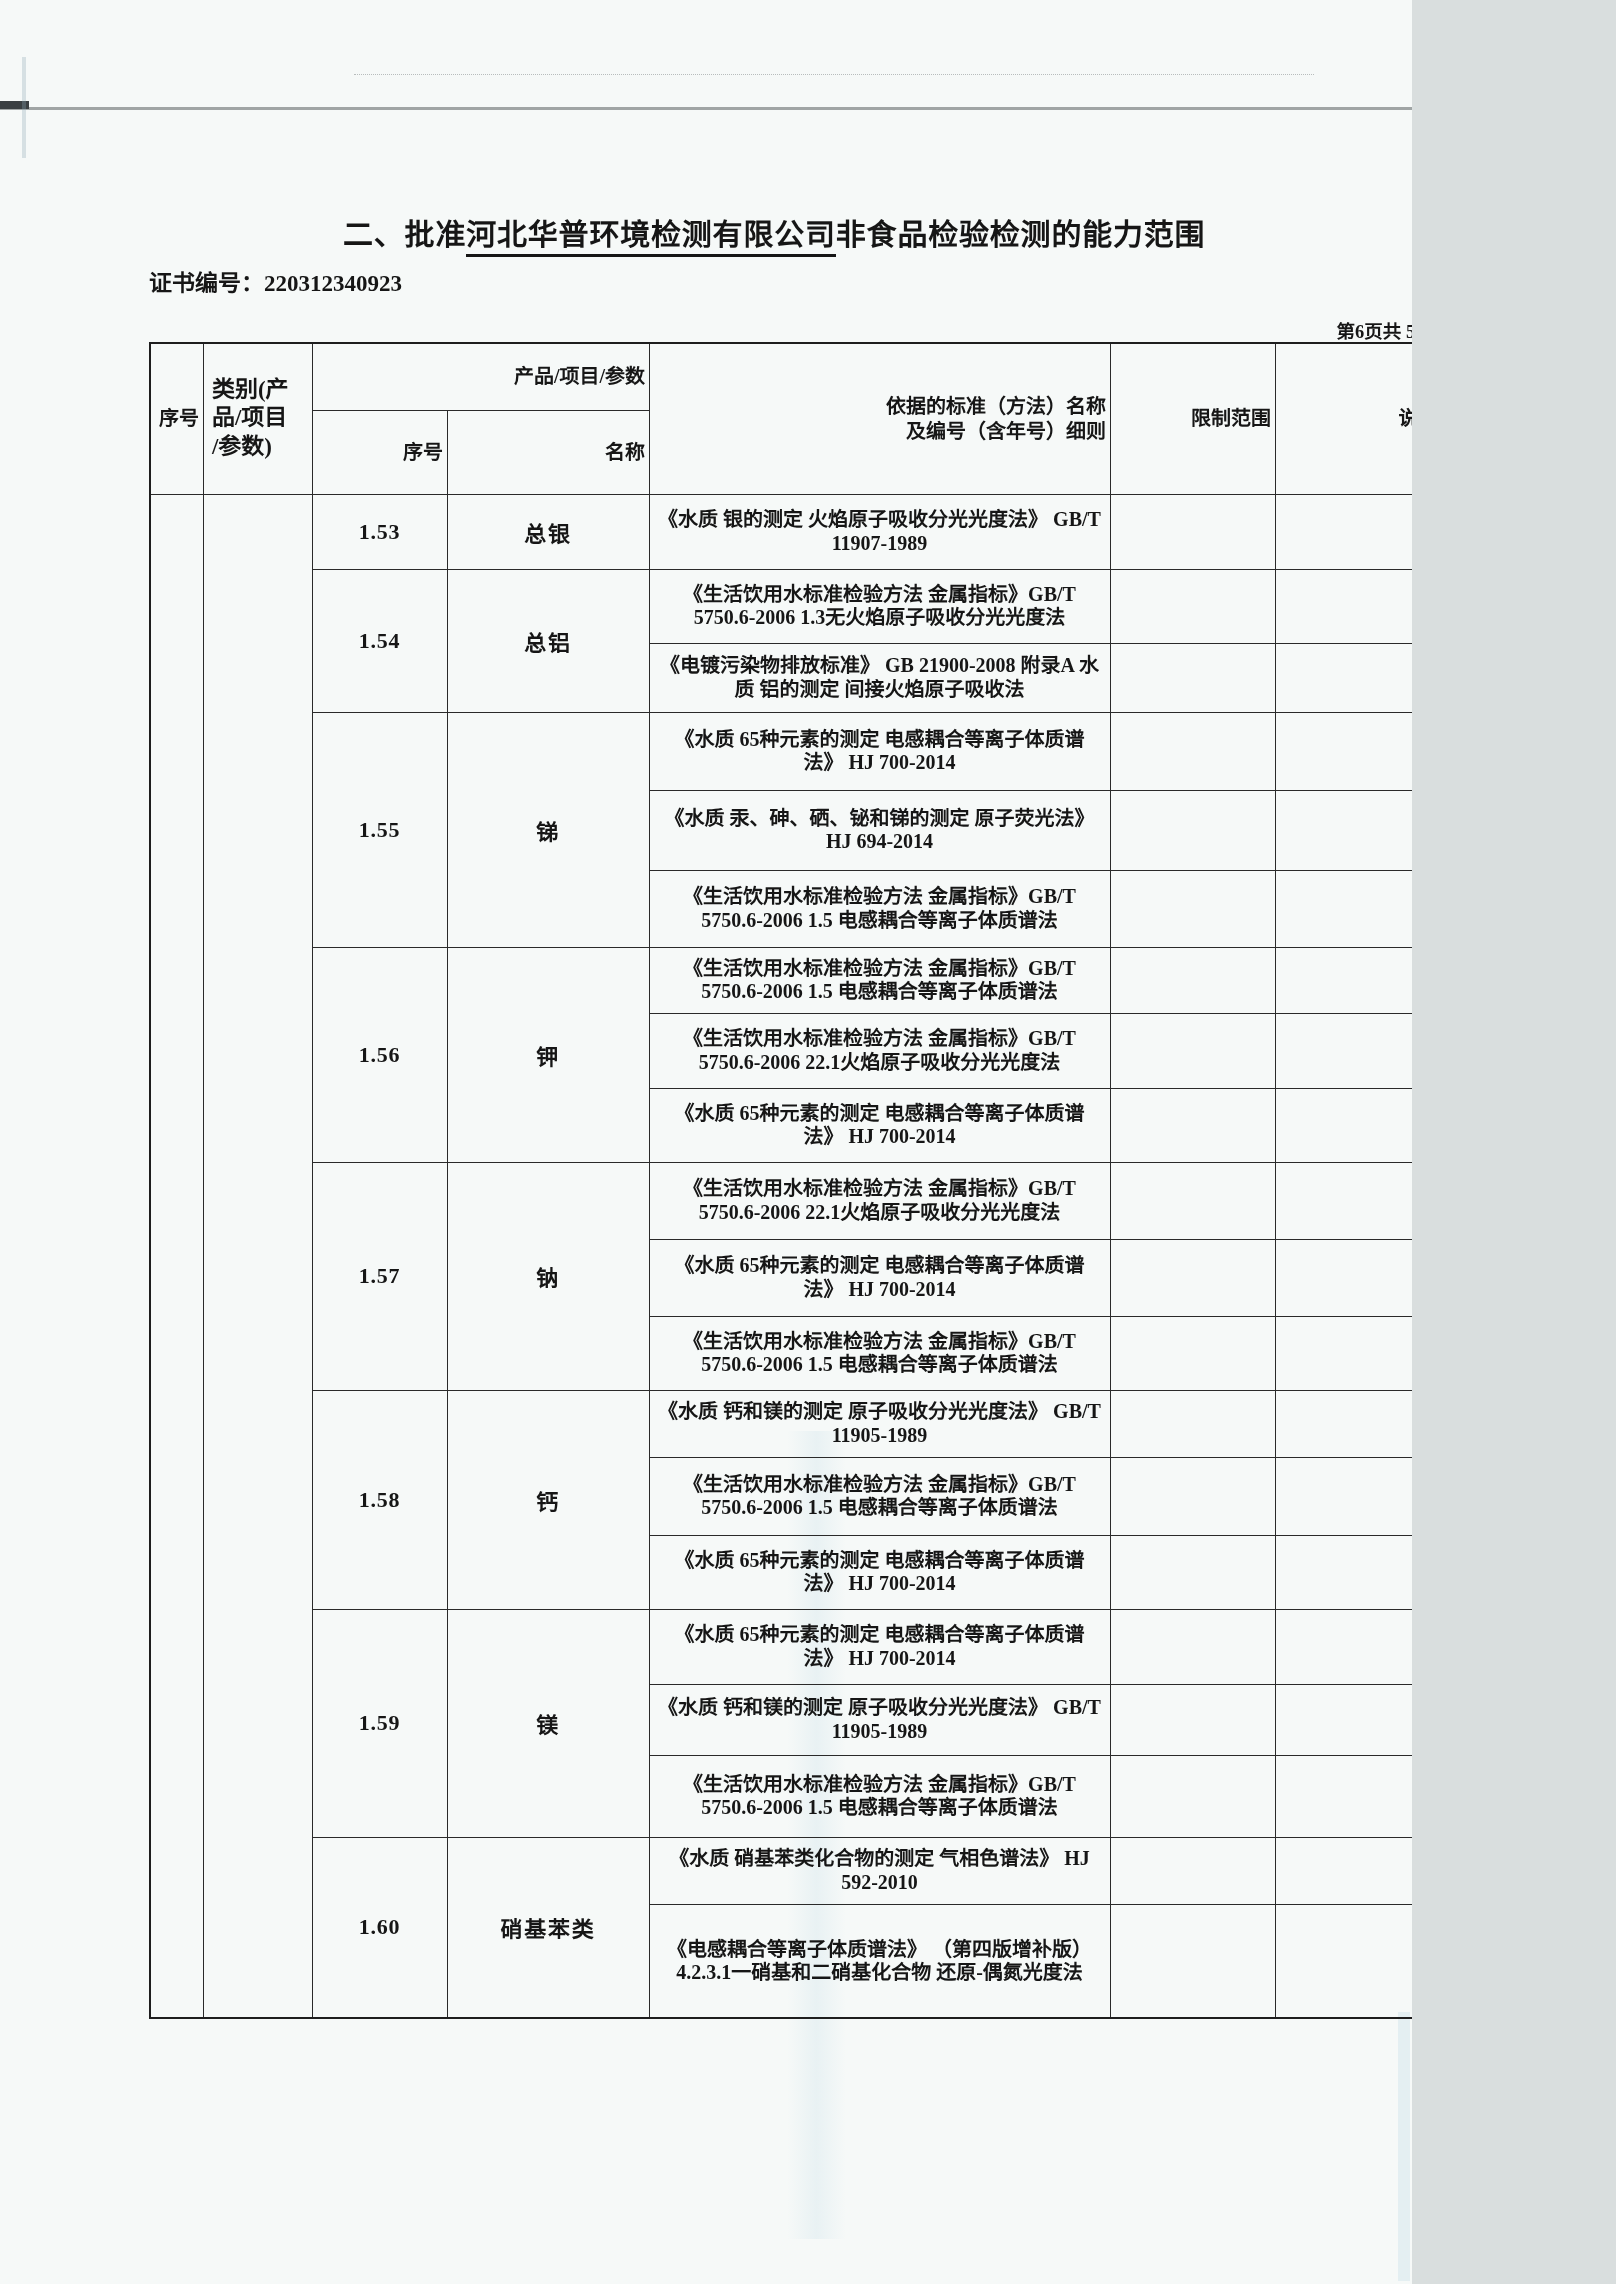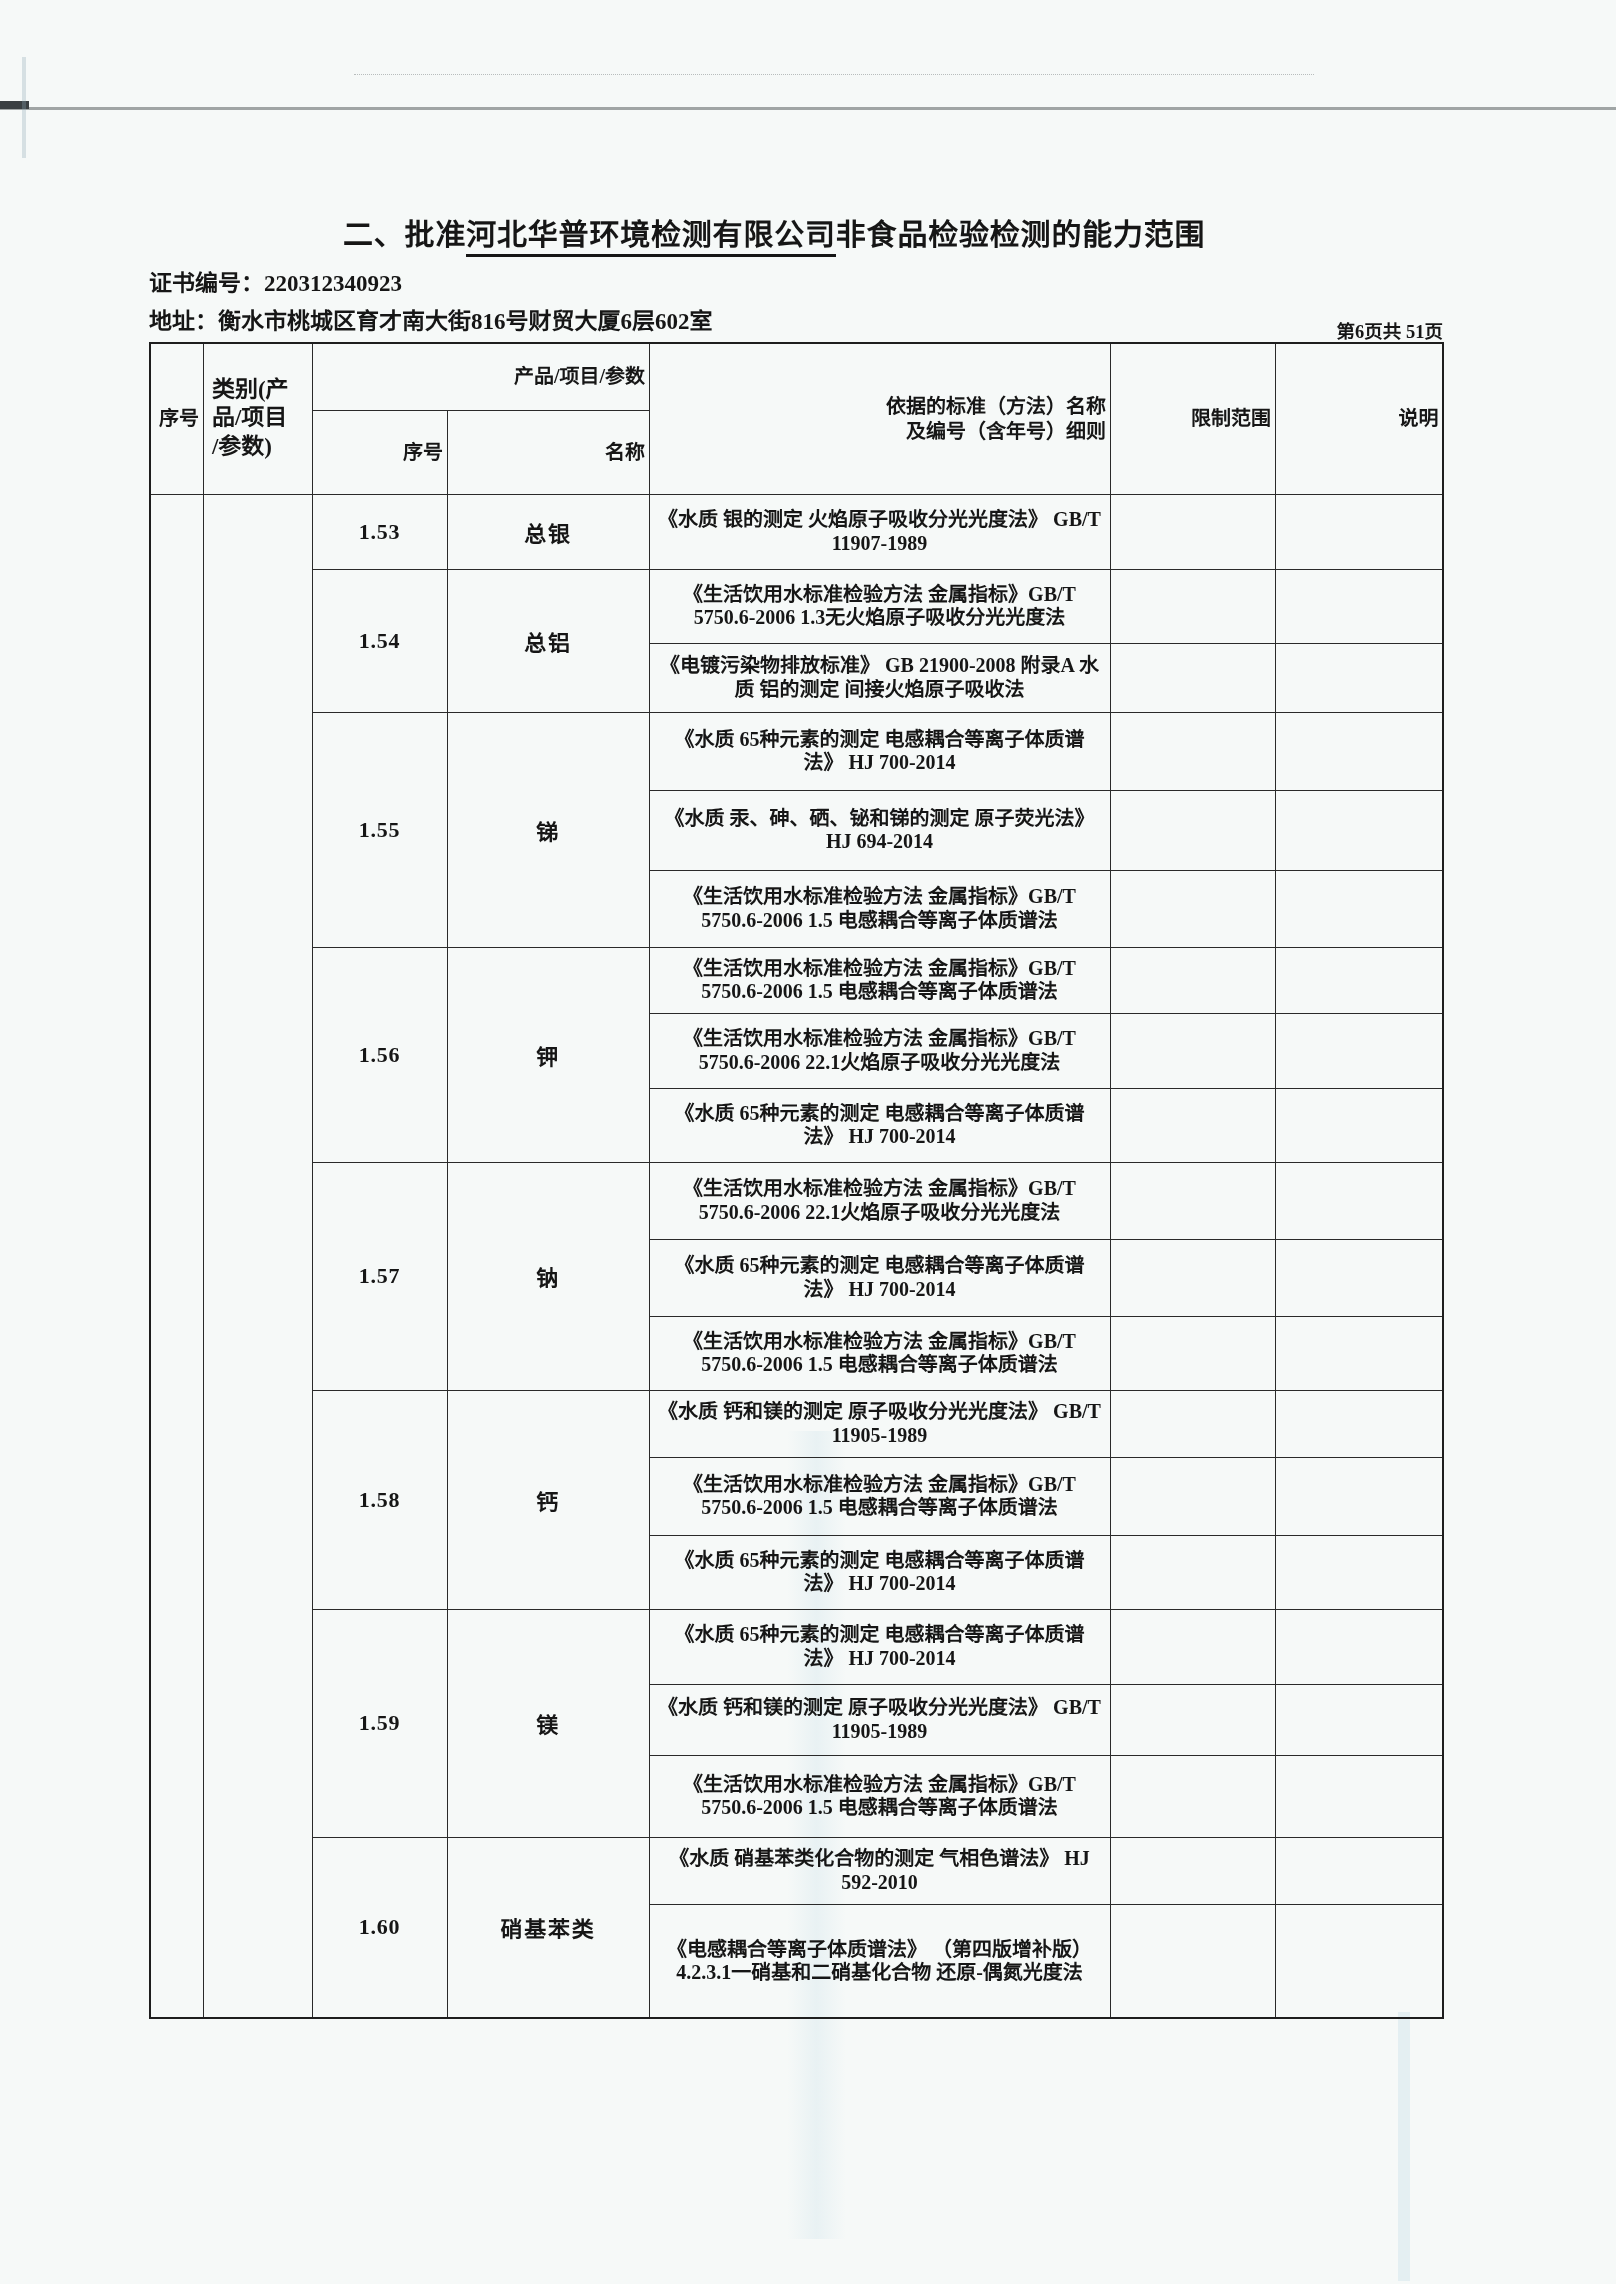"二、批准河北华普环境检测有限公司非食品检验检测的能力范围" .page { width: 1616px -> 1412px }
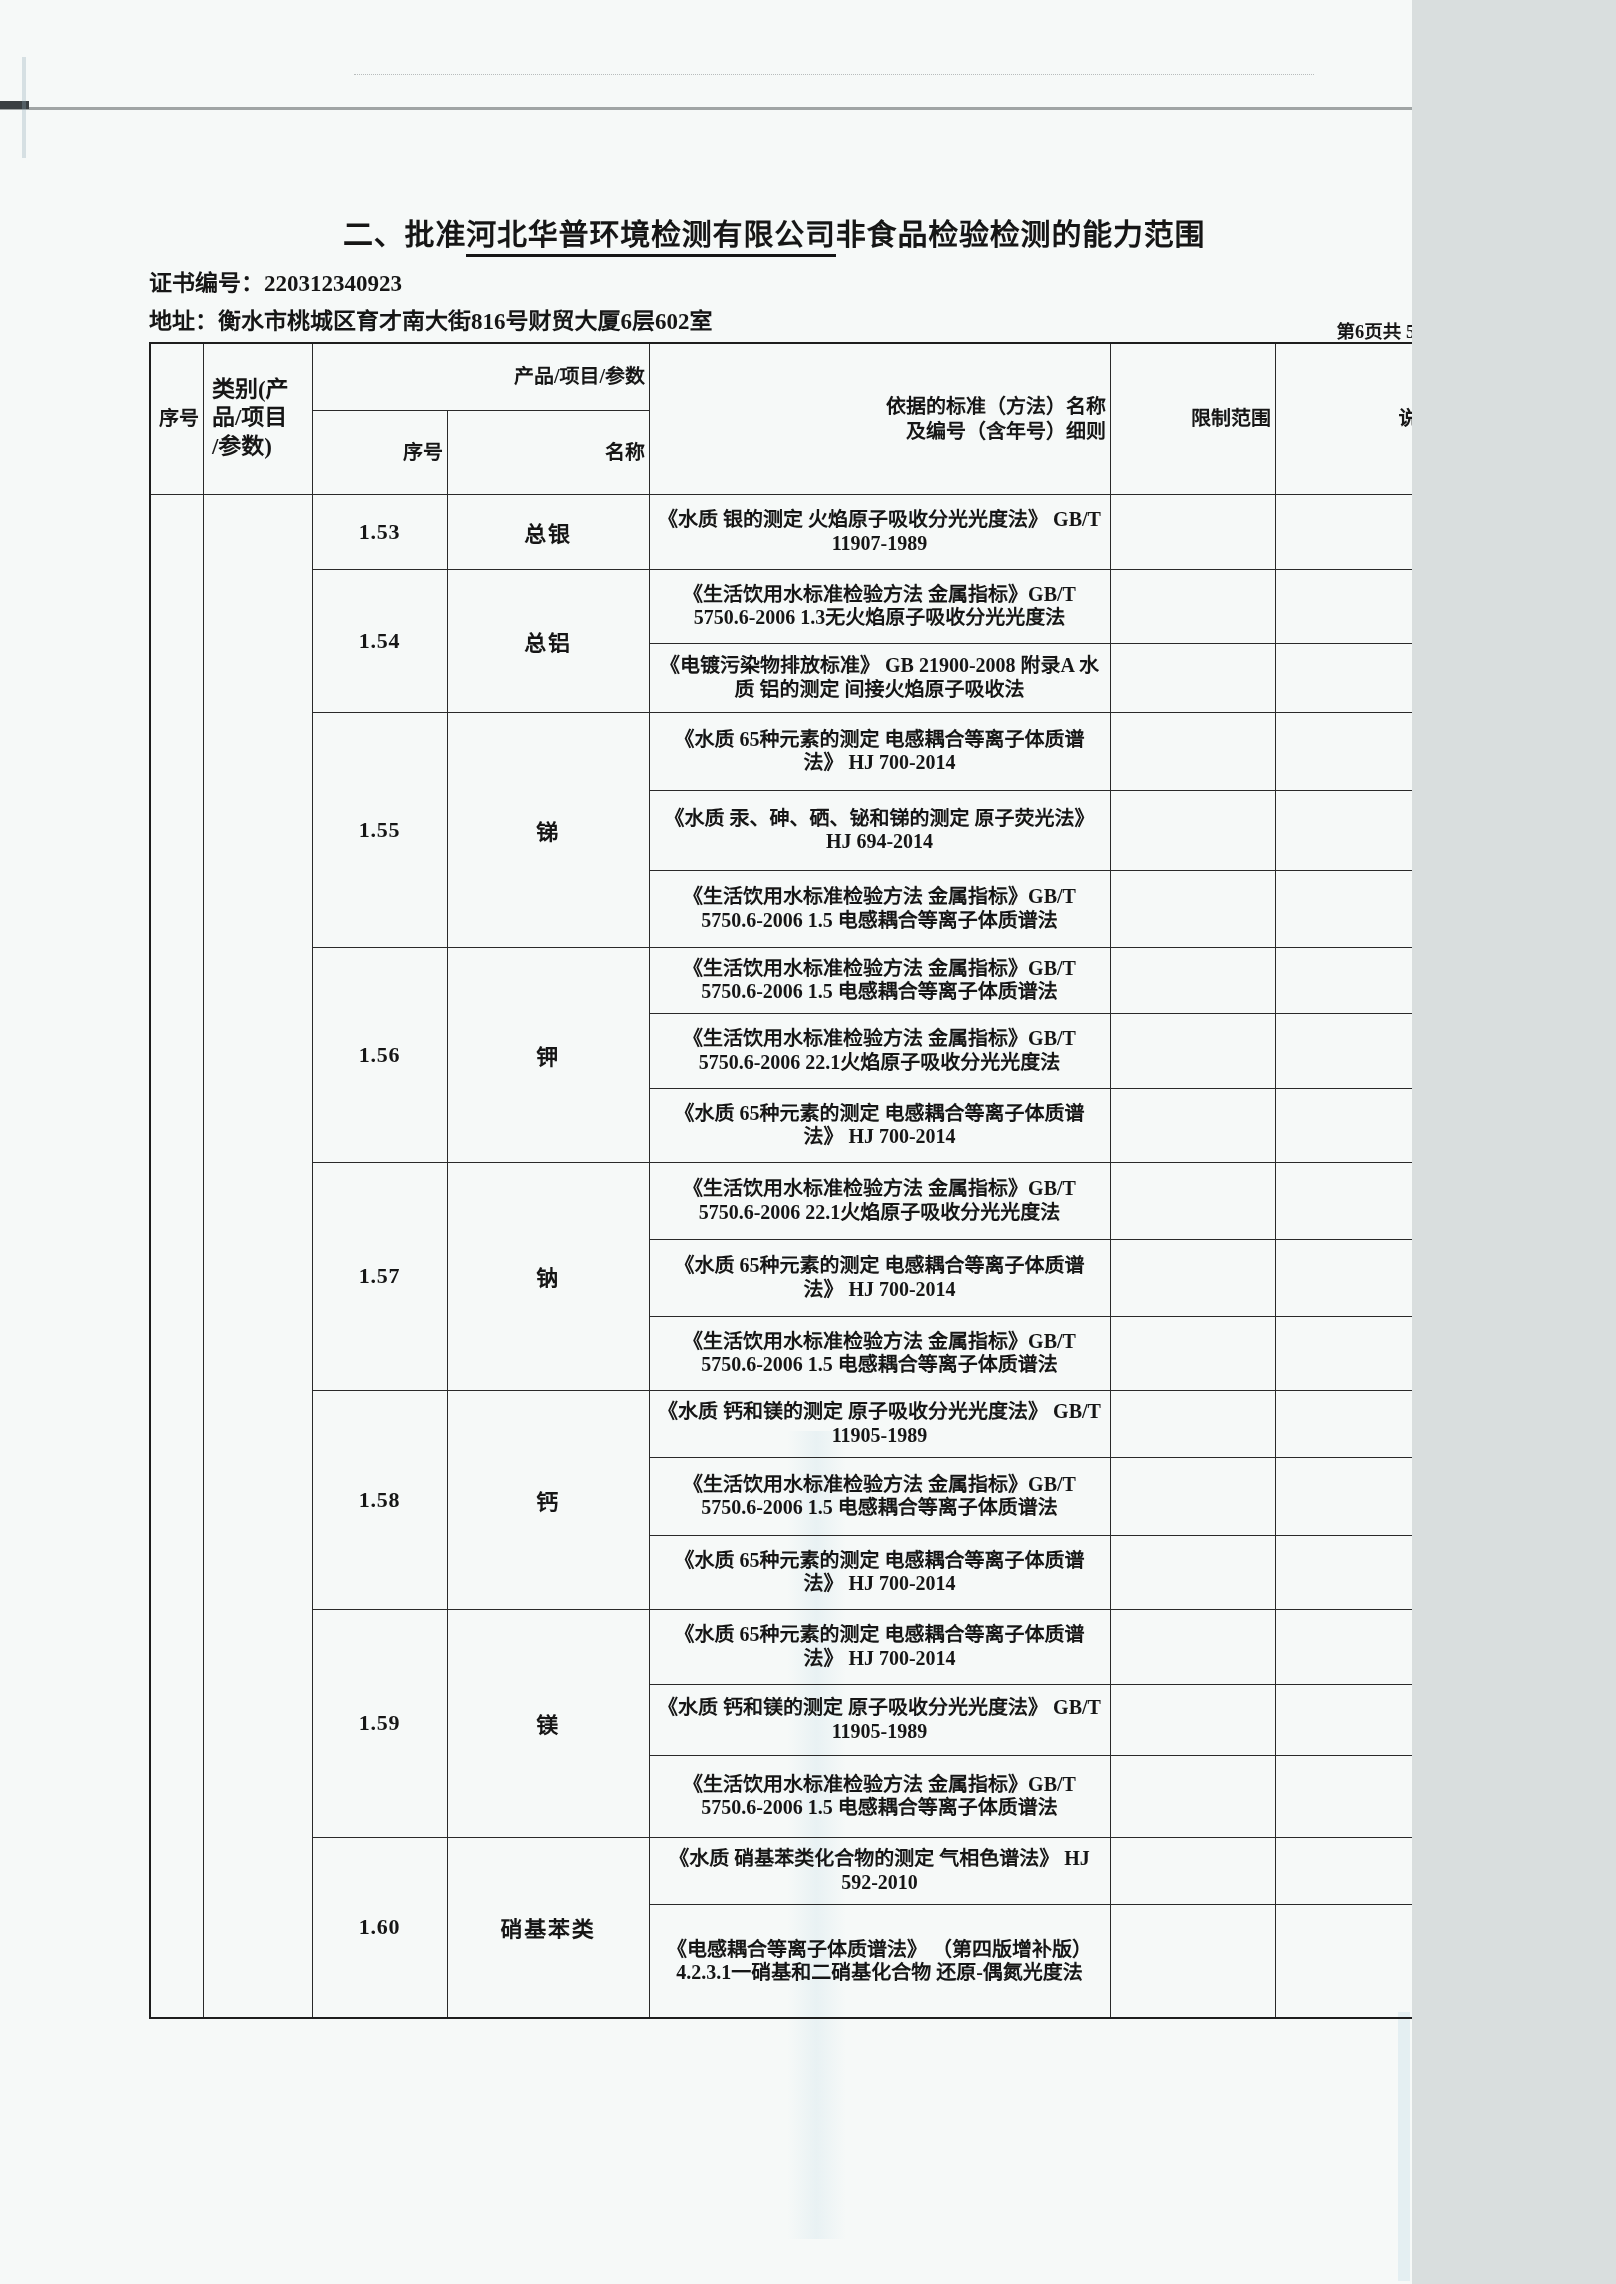"地址：衡水市桃城区育才南大街816号财贸大厦6层602室" div.addr-line { html: <div><span>地址：</span><span>衡水市桃城区育才南大街816号财贸大厦6层602室</span></div> -> none }
